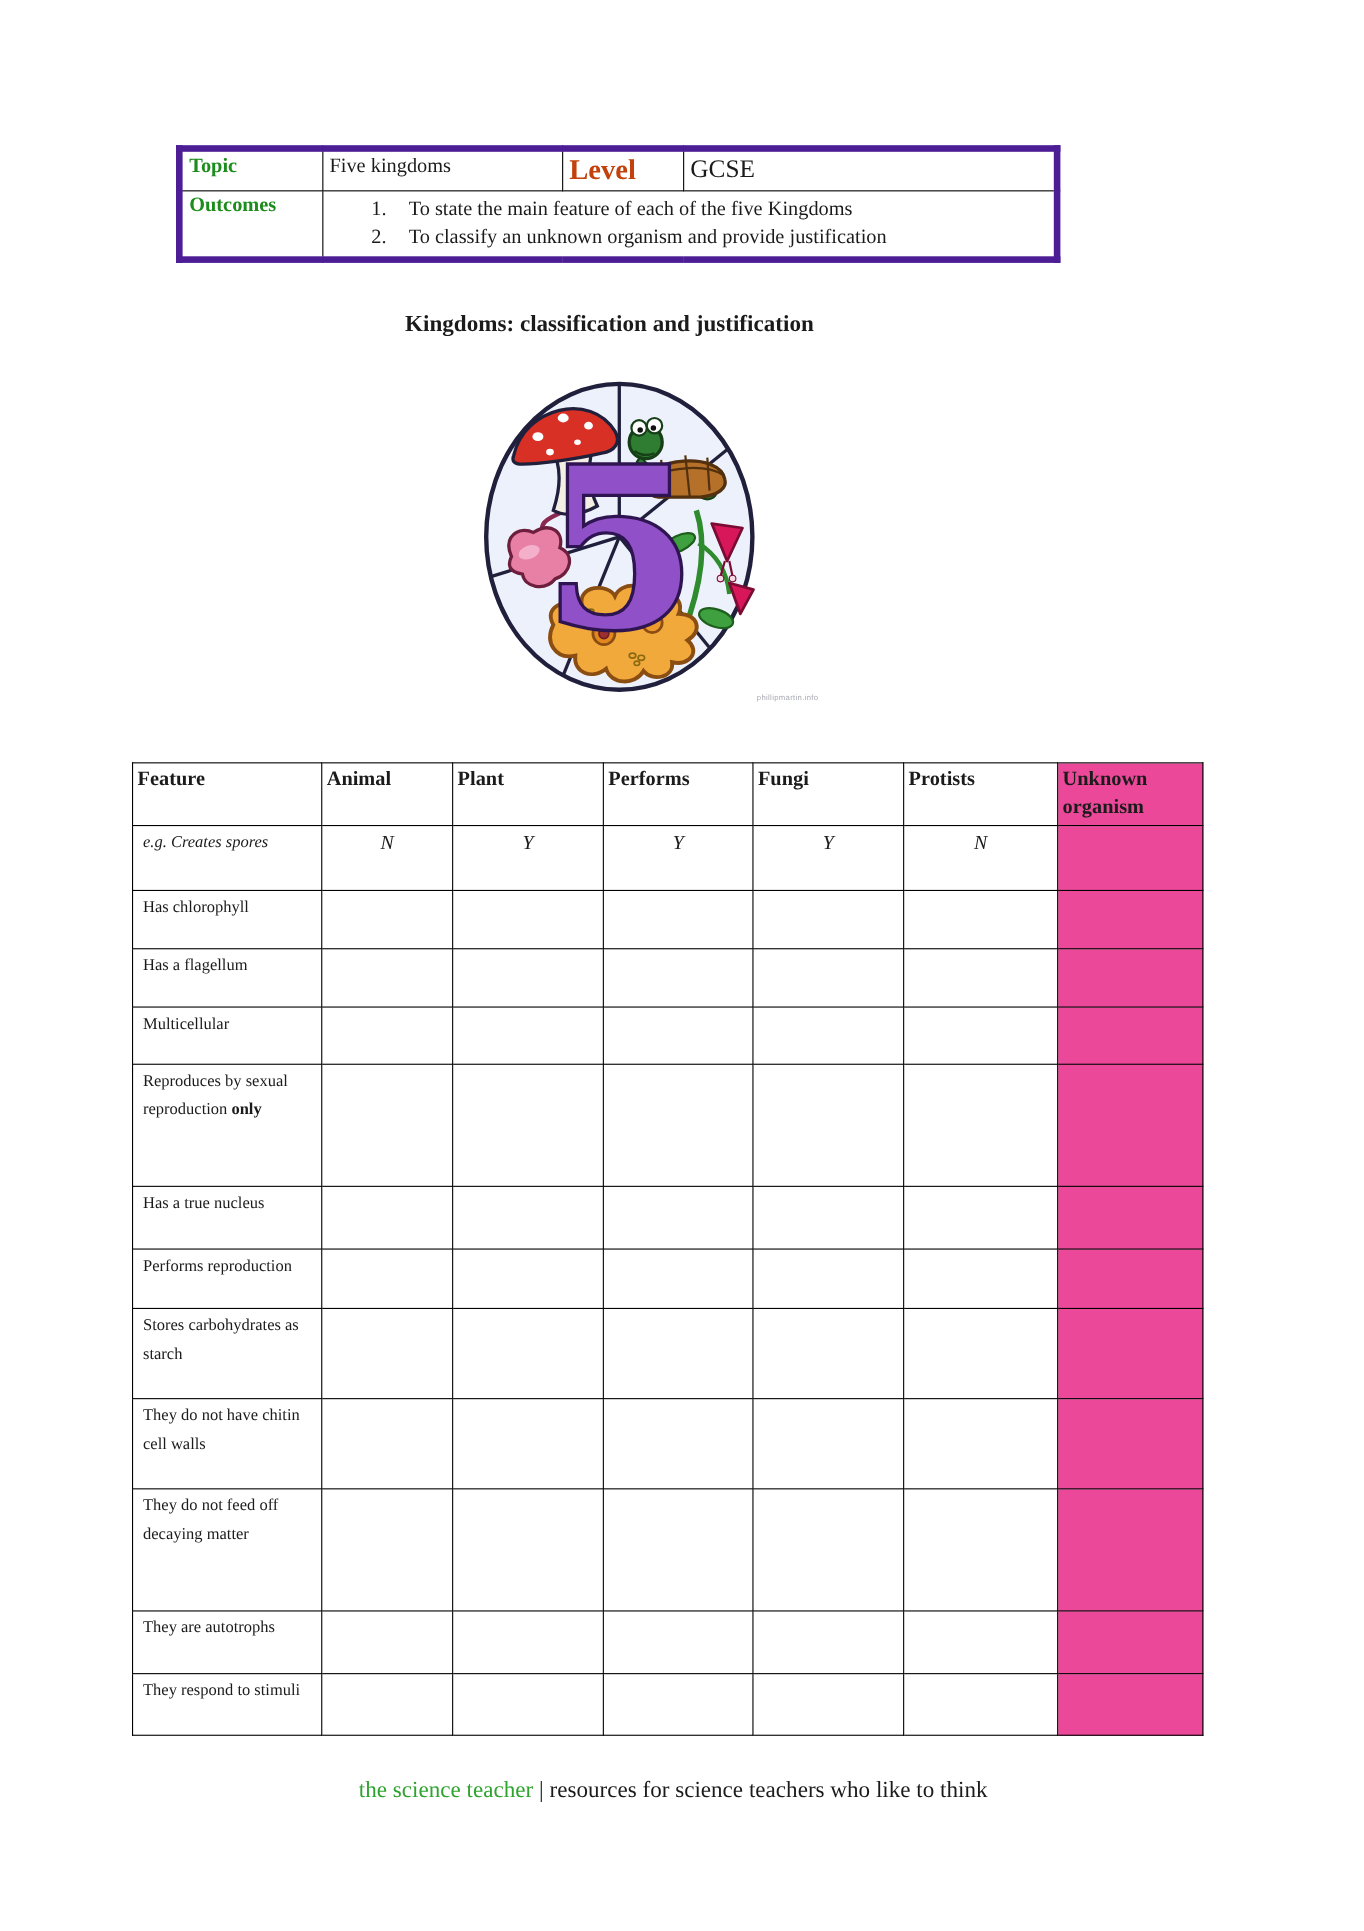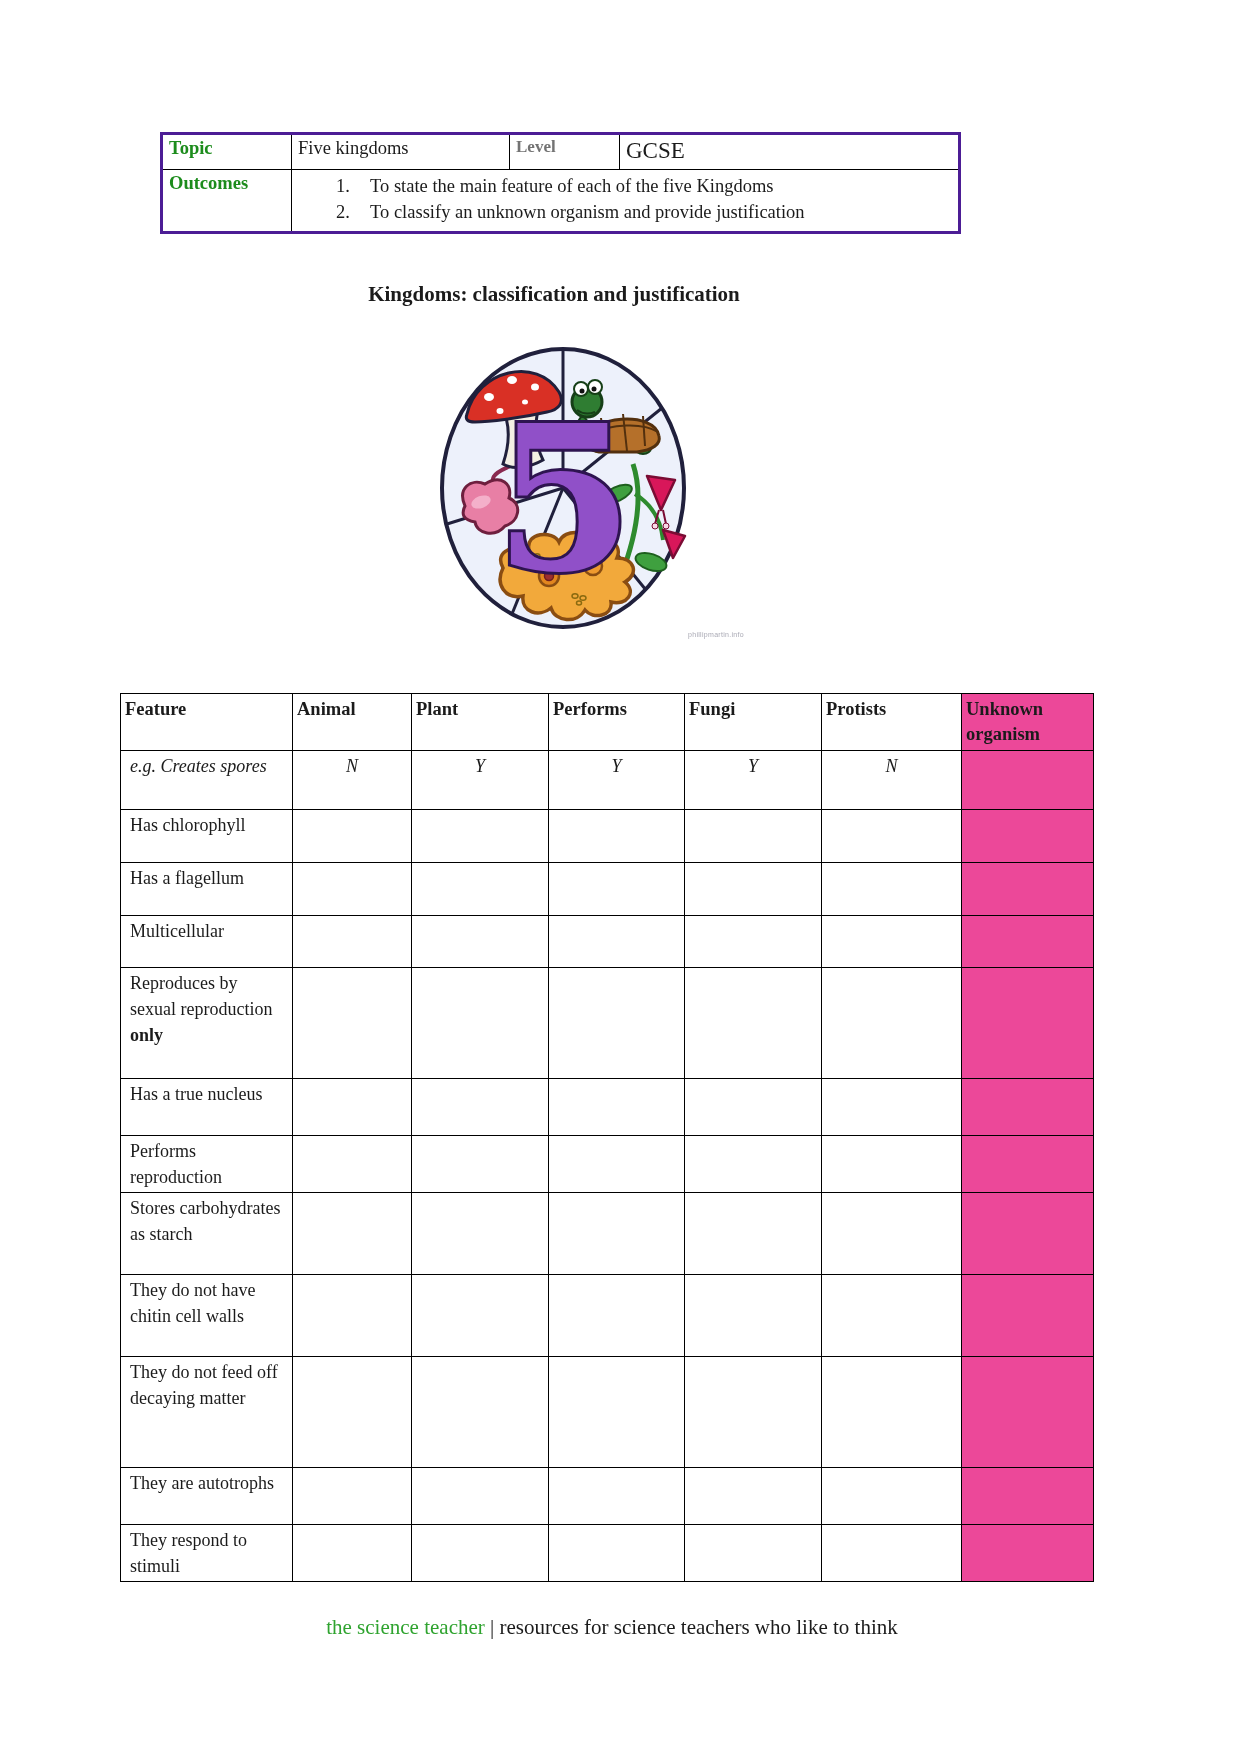"Topic" .hdr-table { border: 3px solid #4c1d95 -> 6px solid #4c1d95 }
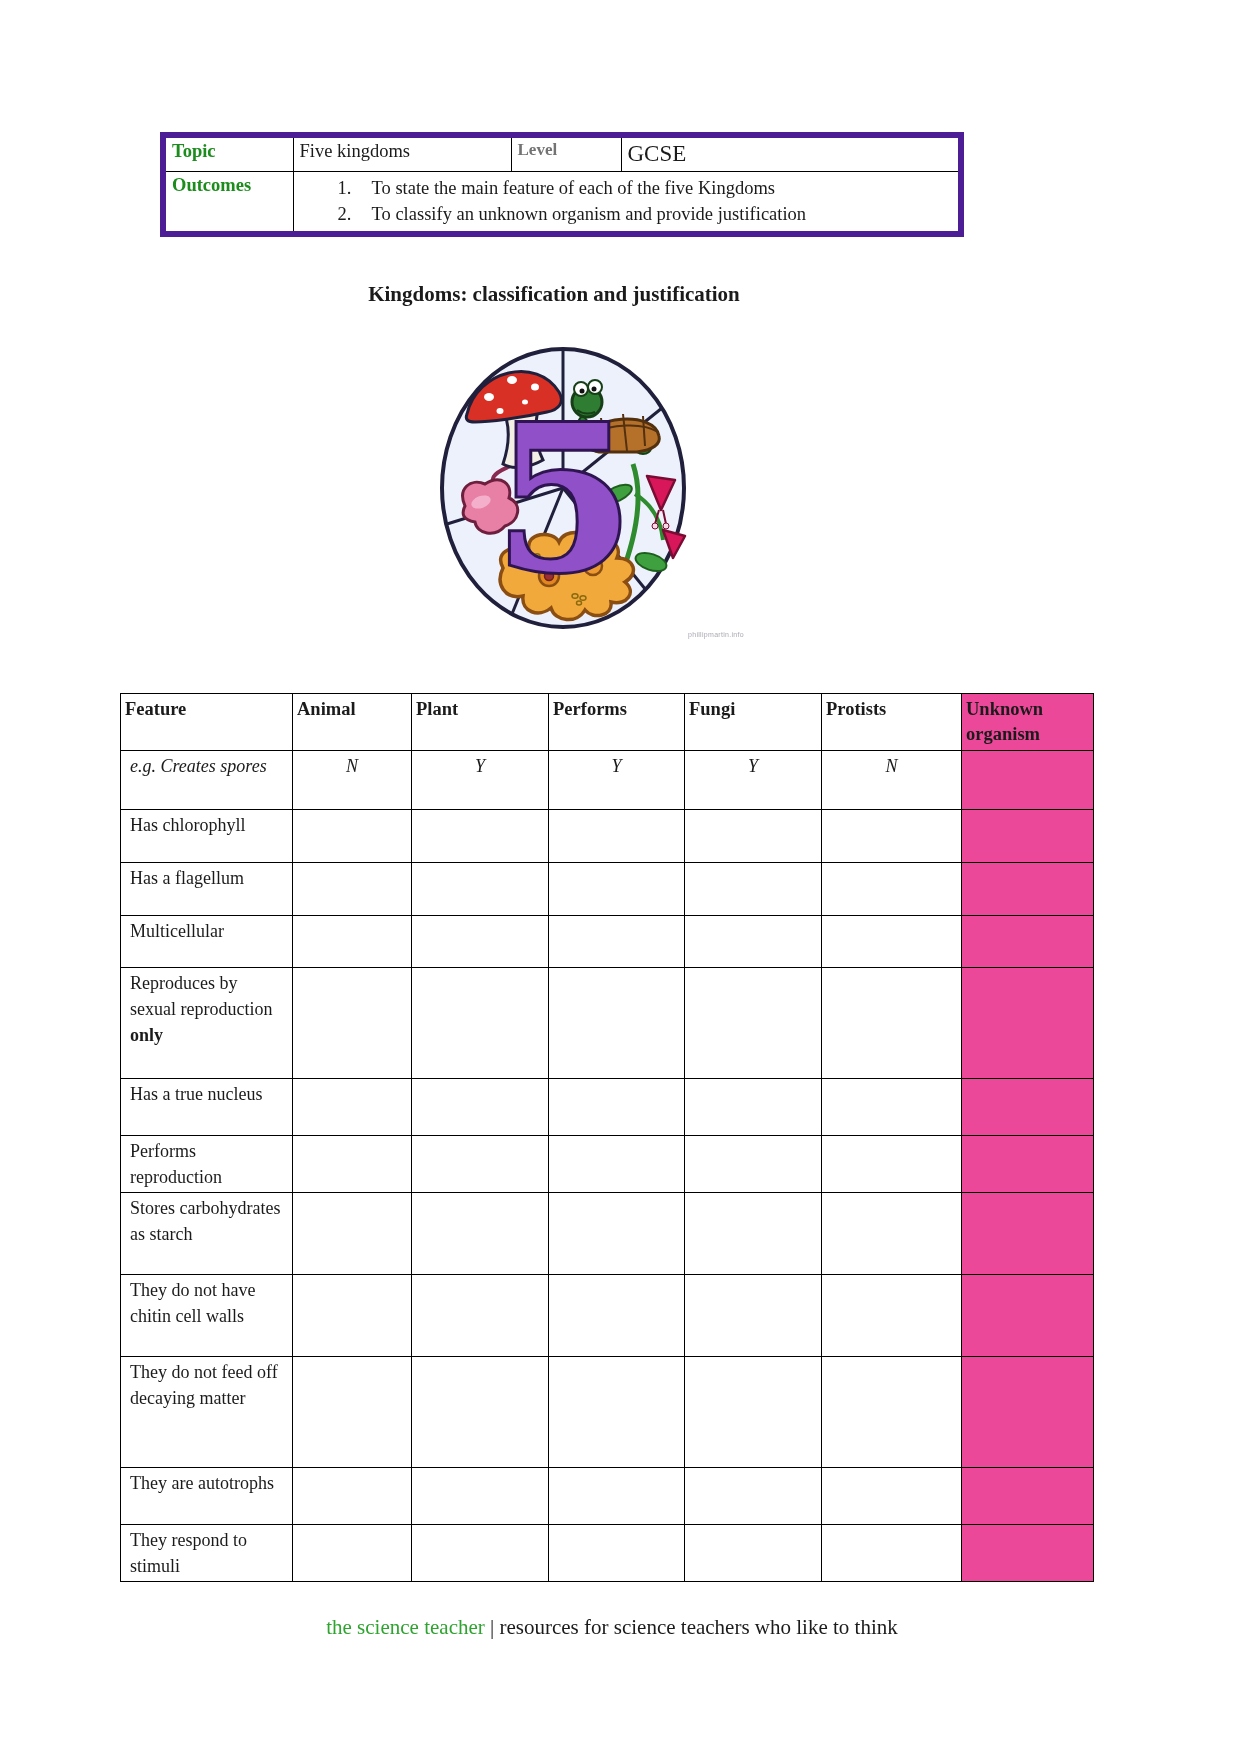"Level" .lvl-lbl { color: #737373 -> #c2410c; font-size: 17px -> 26px }
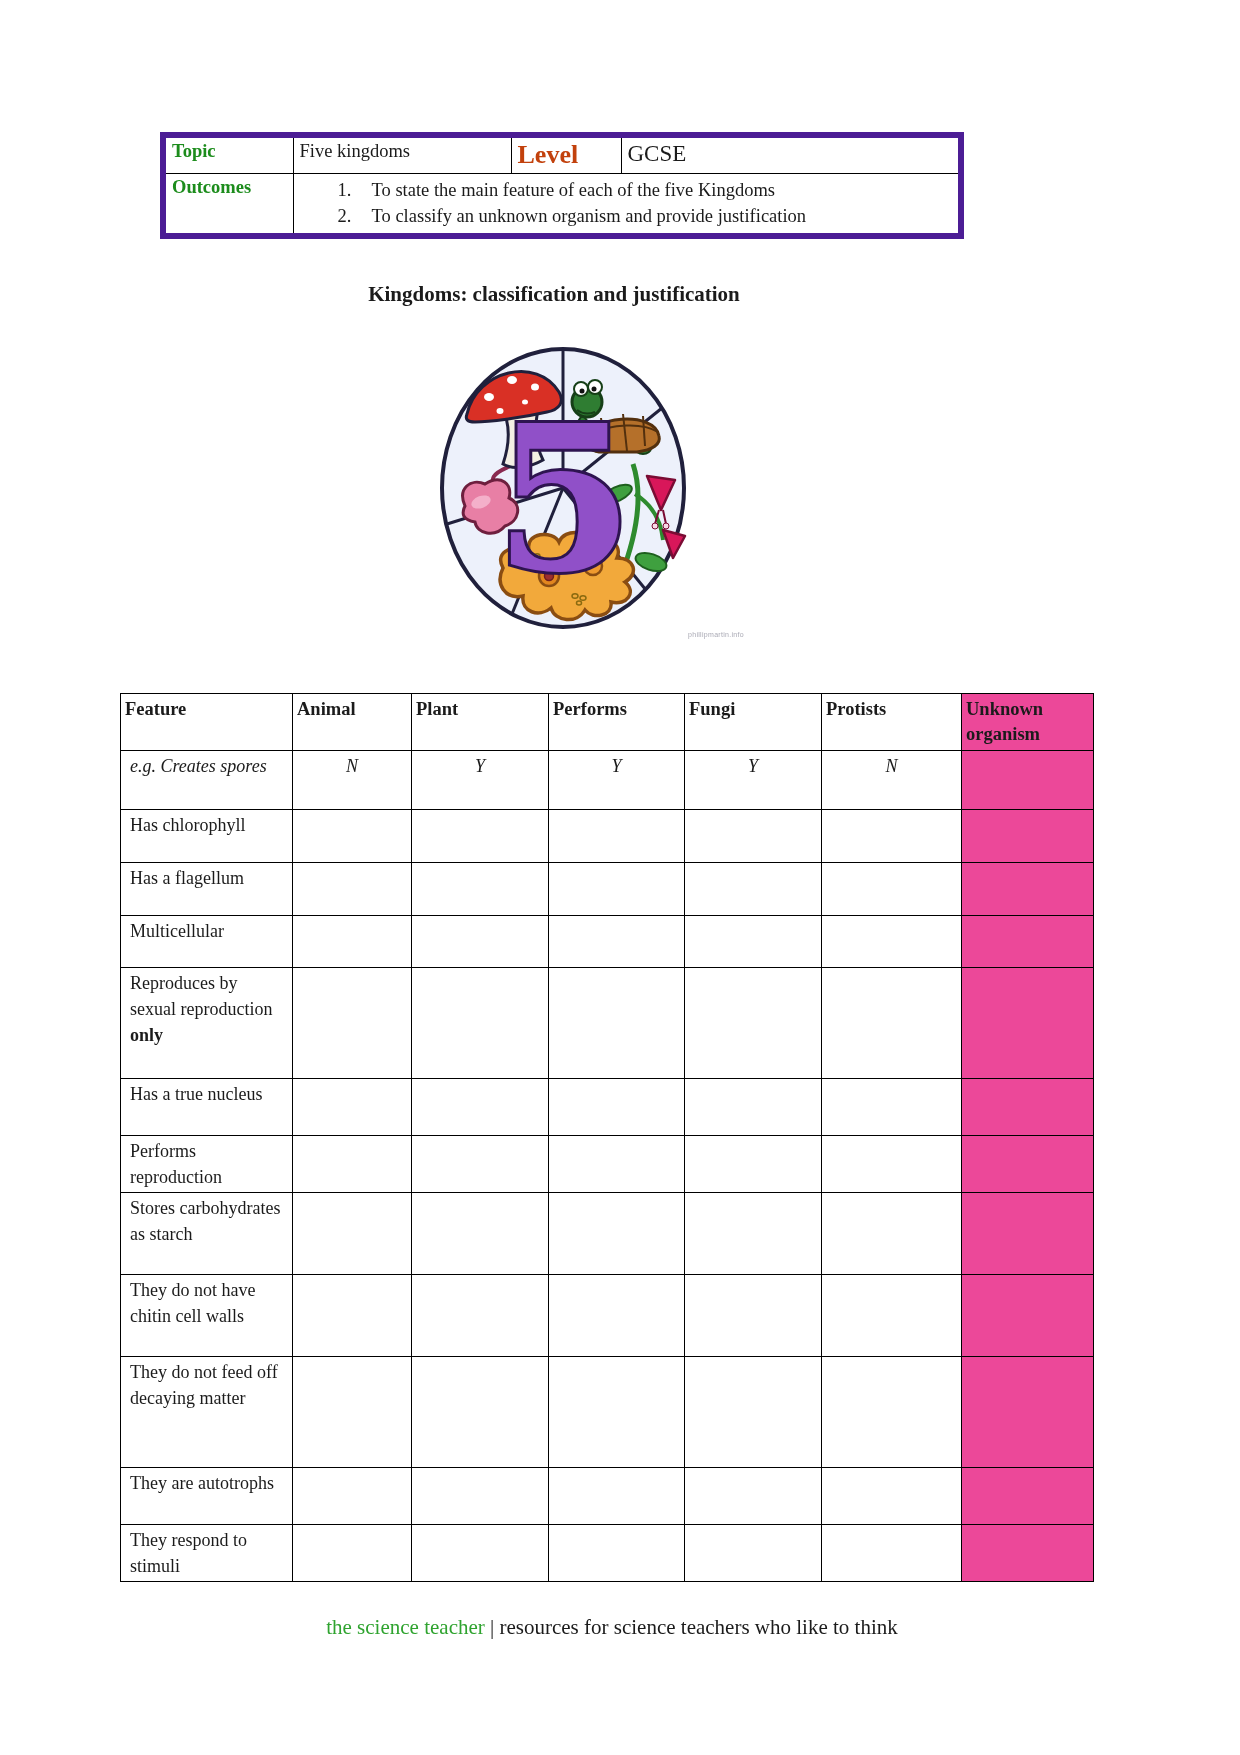"e.g. Creates spores" .feat-table td.feat { font-size: 18px -> 15px }
